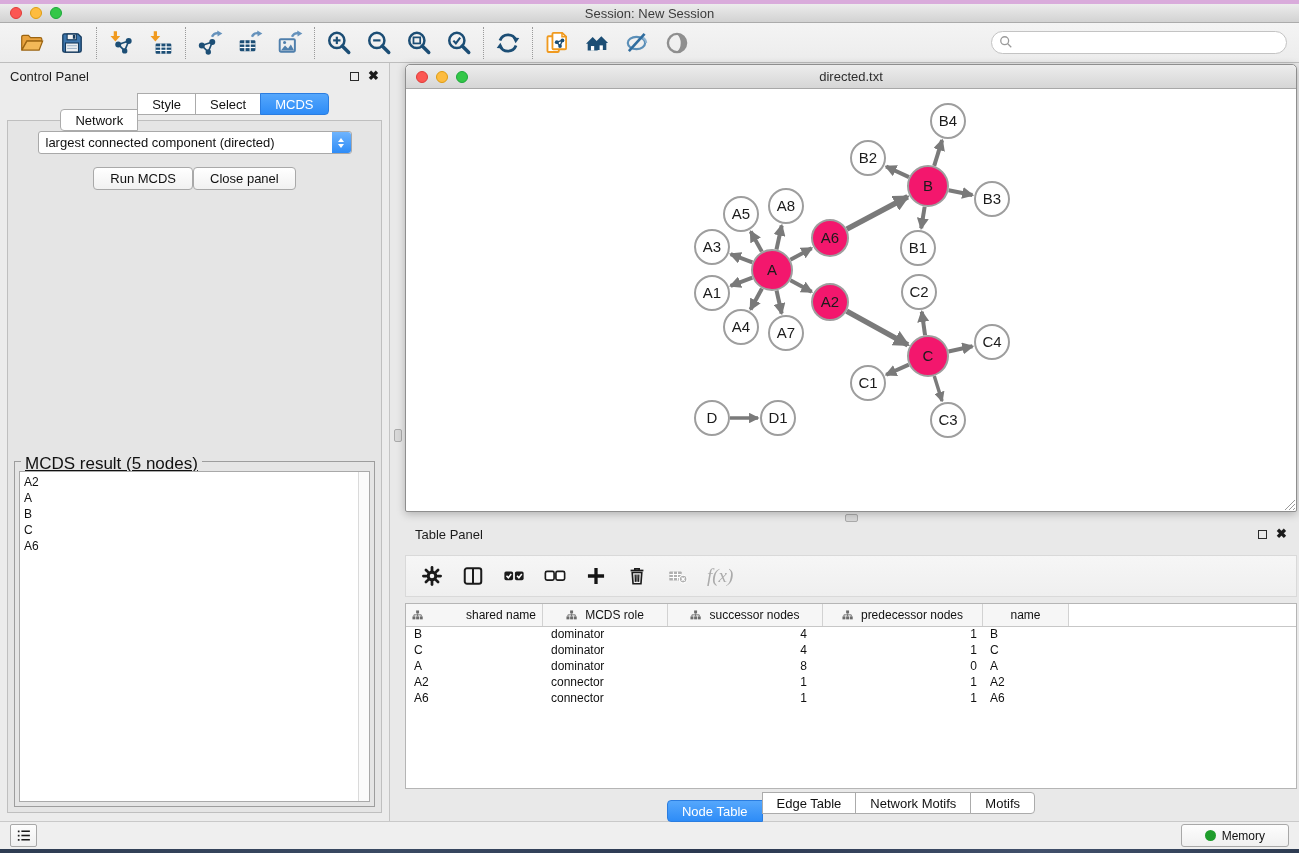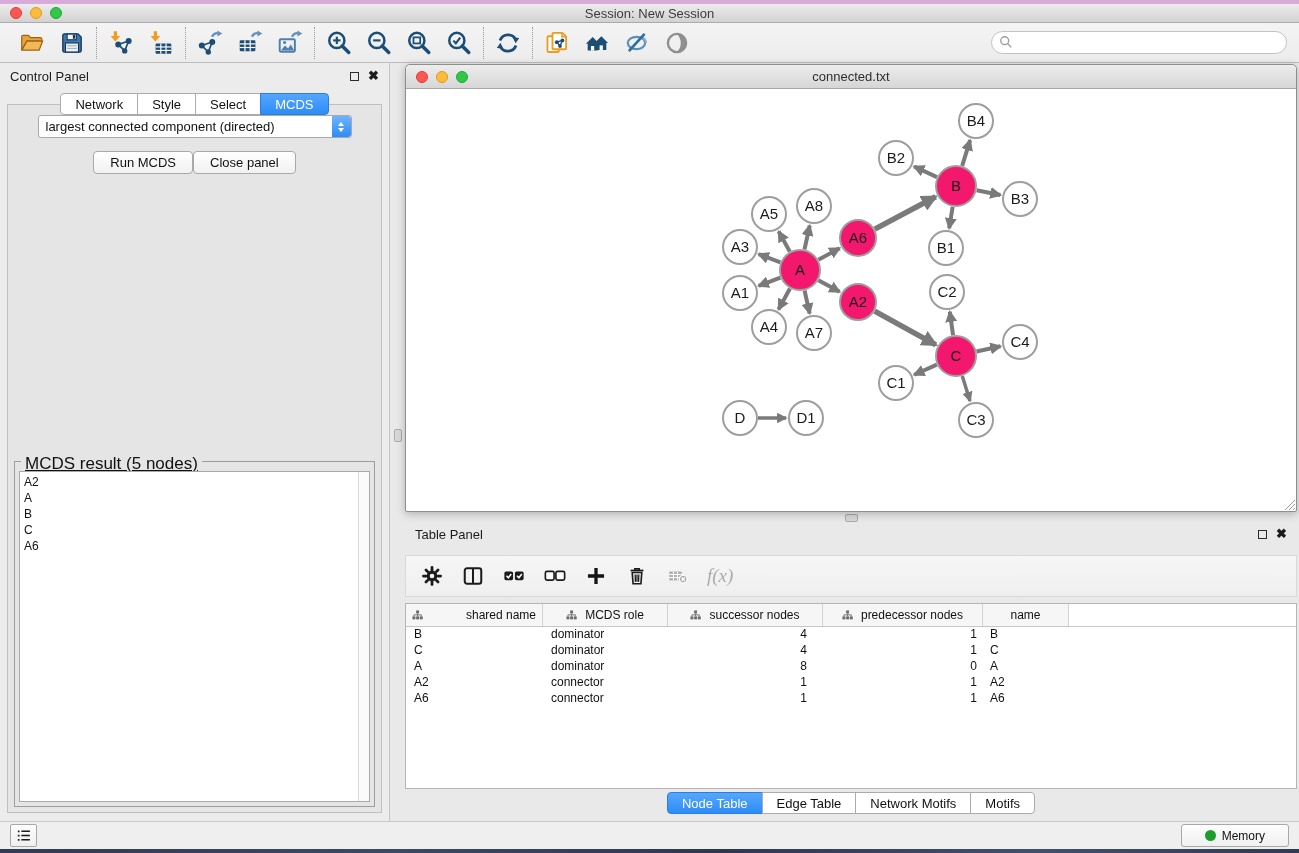"connected.txt" div.title { text: connected.txt -> directed.txt }
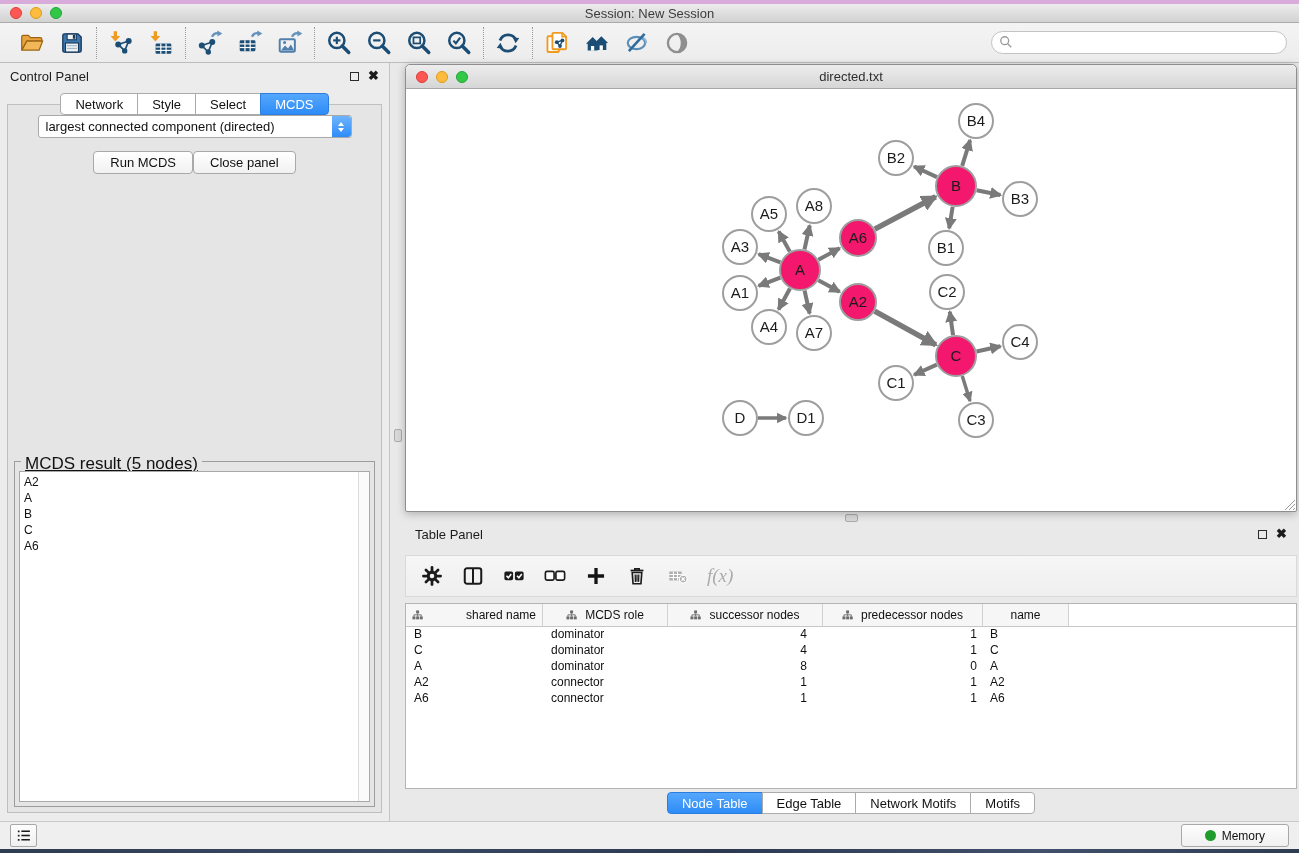"Network" .tabseg:first-child { margin-top: none -> 16px }
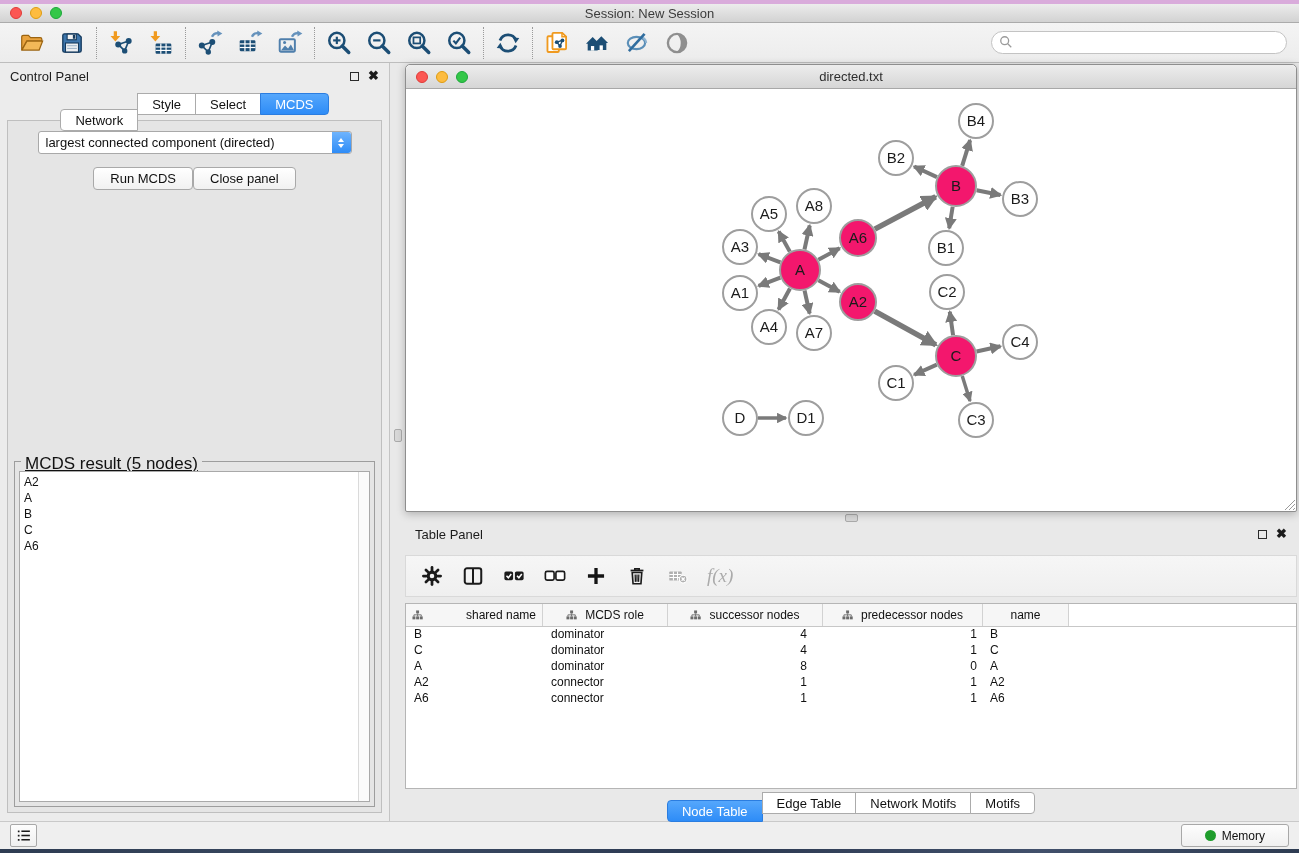"B4" .netcanvas { margin-left: 28px -> none }
